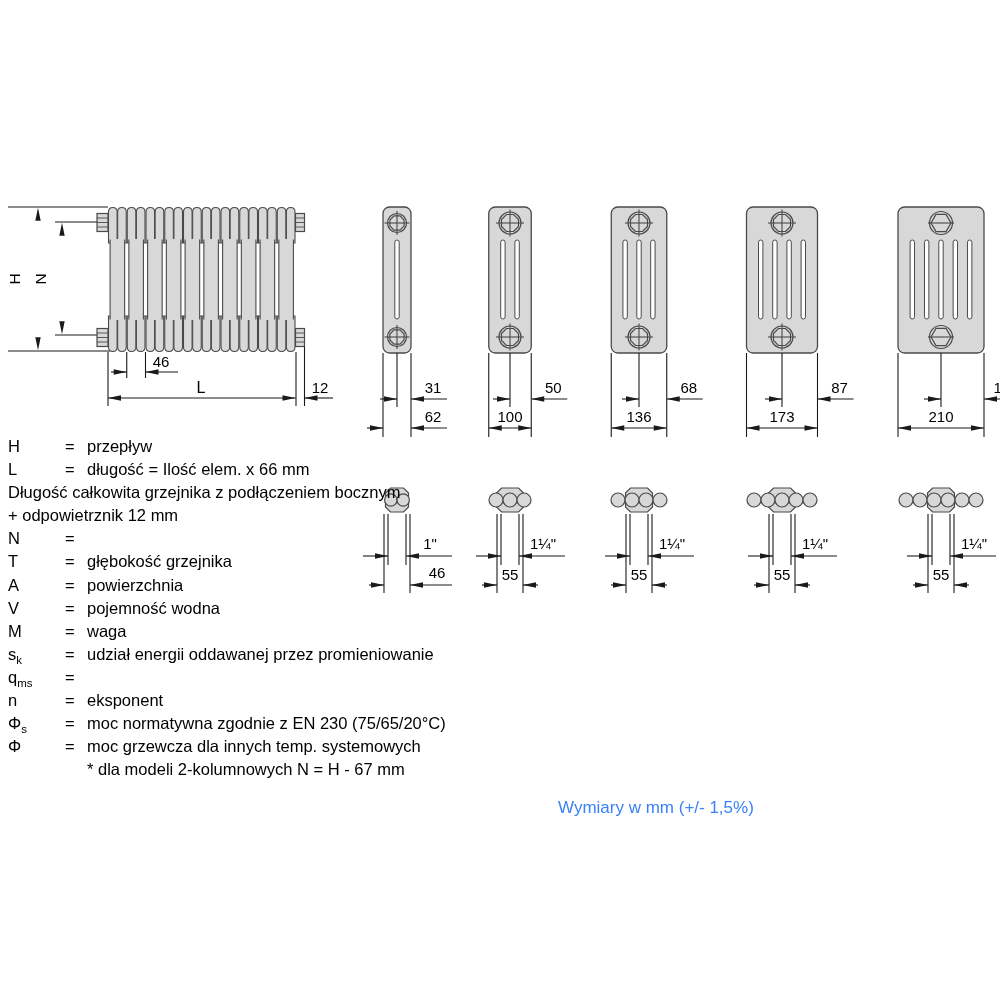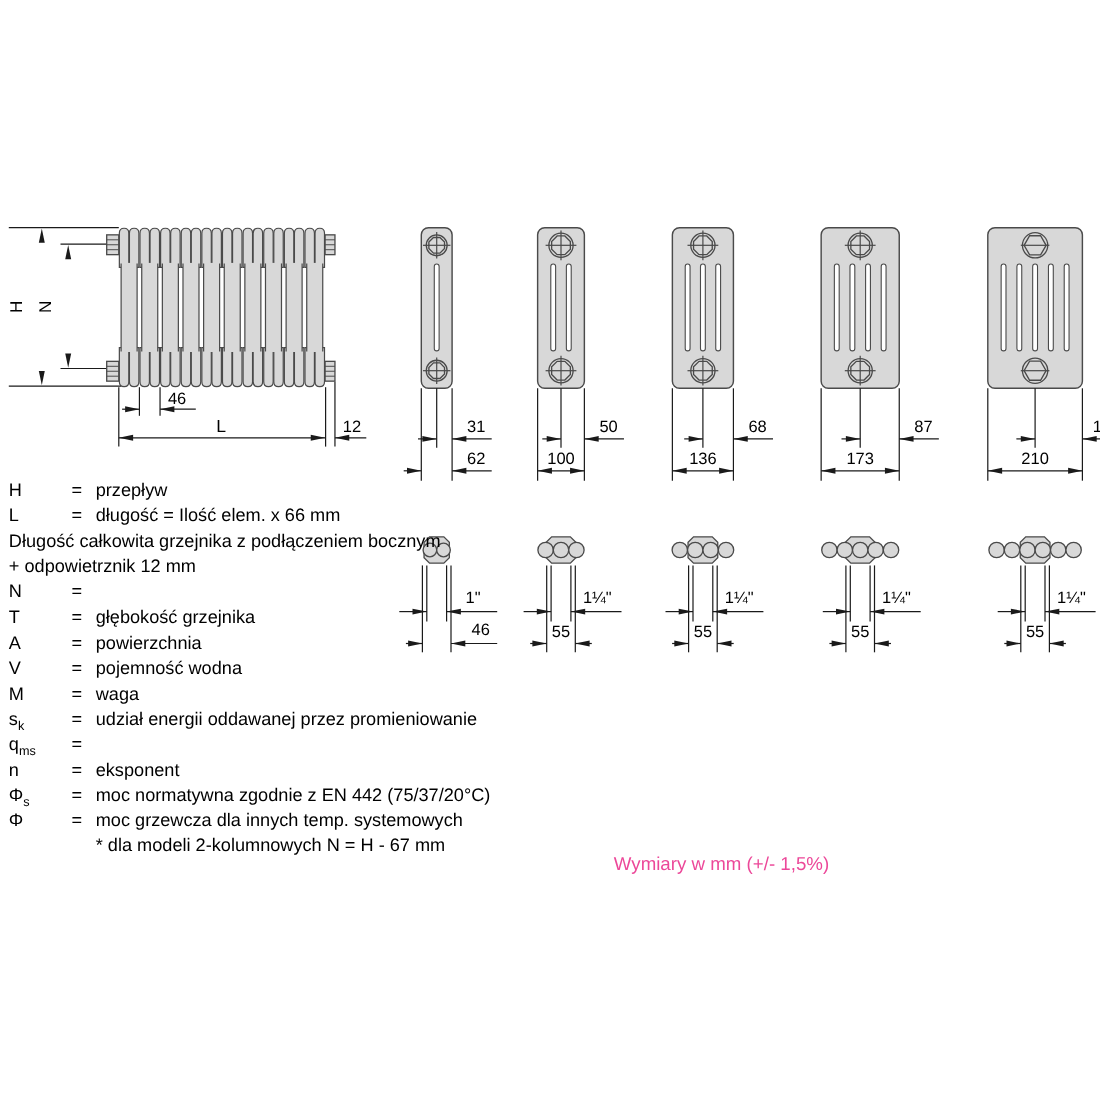"moc normatywna zgodnie z EN" span { text: 442 (75/37/20 -> 230 (75/65/20 }
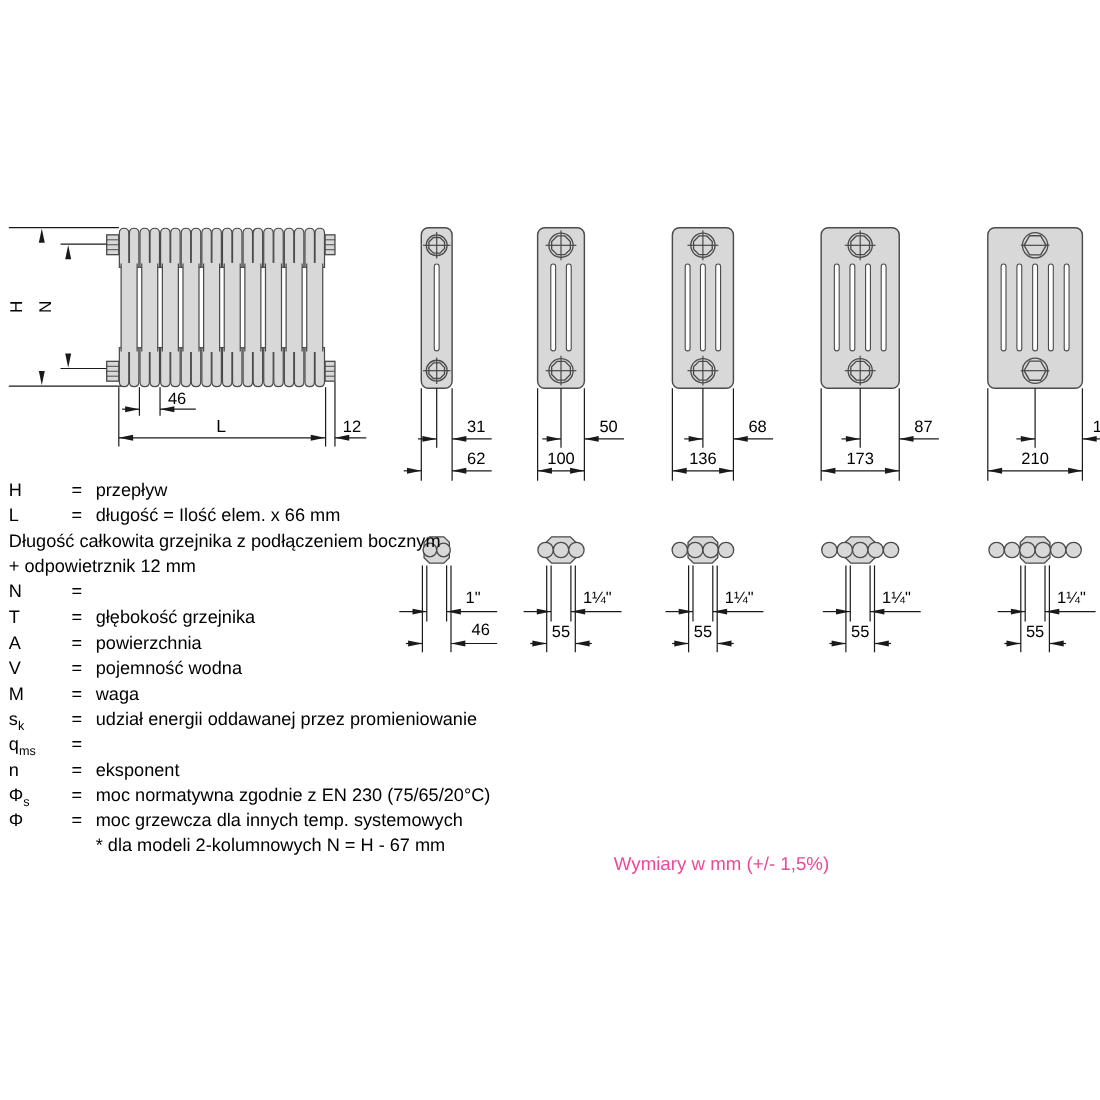"Wymiary w mm (+/- 1,5%)" #note { color: #ec4899 -> #3b82f6; top: 776px -> 798px }
